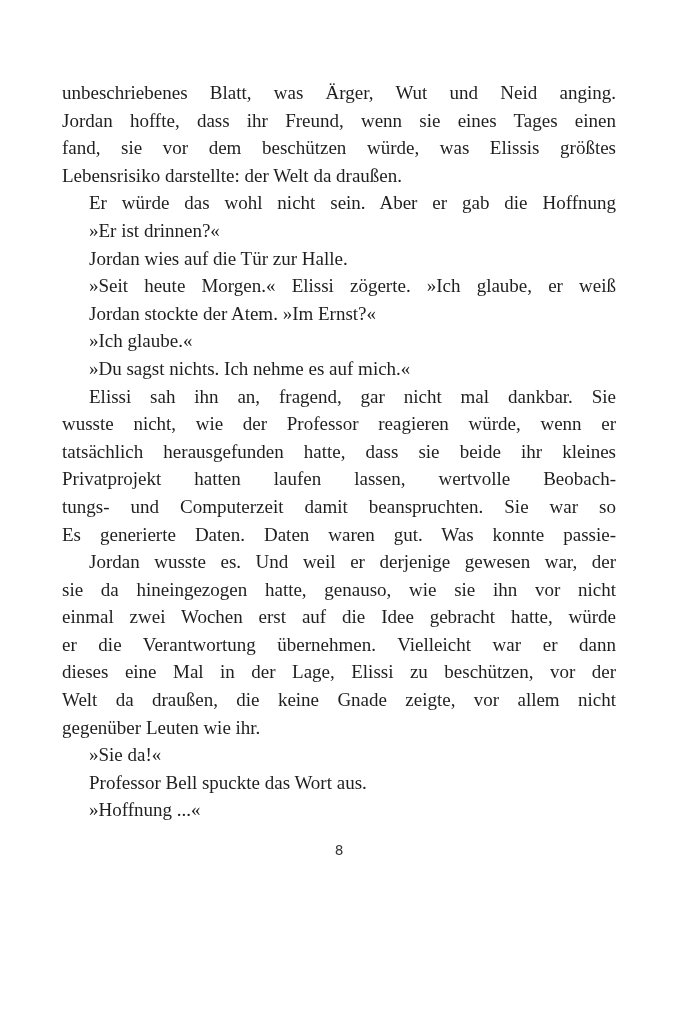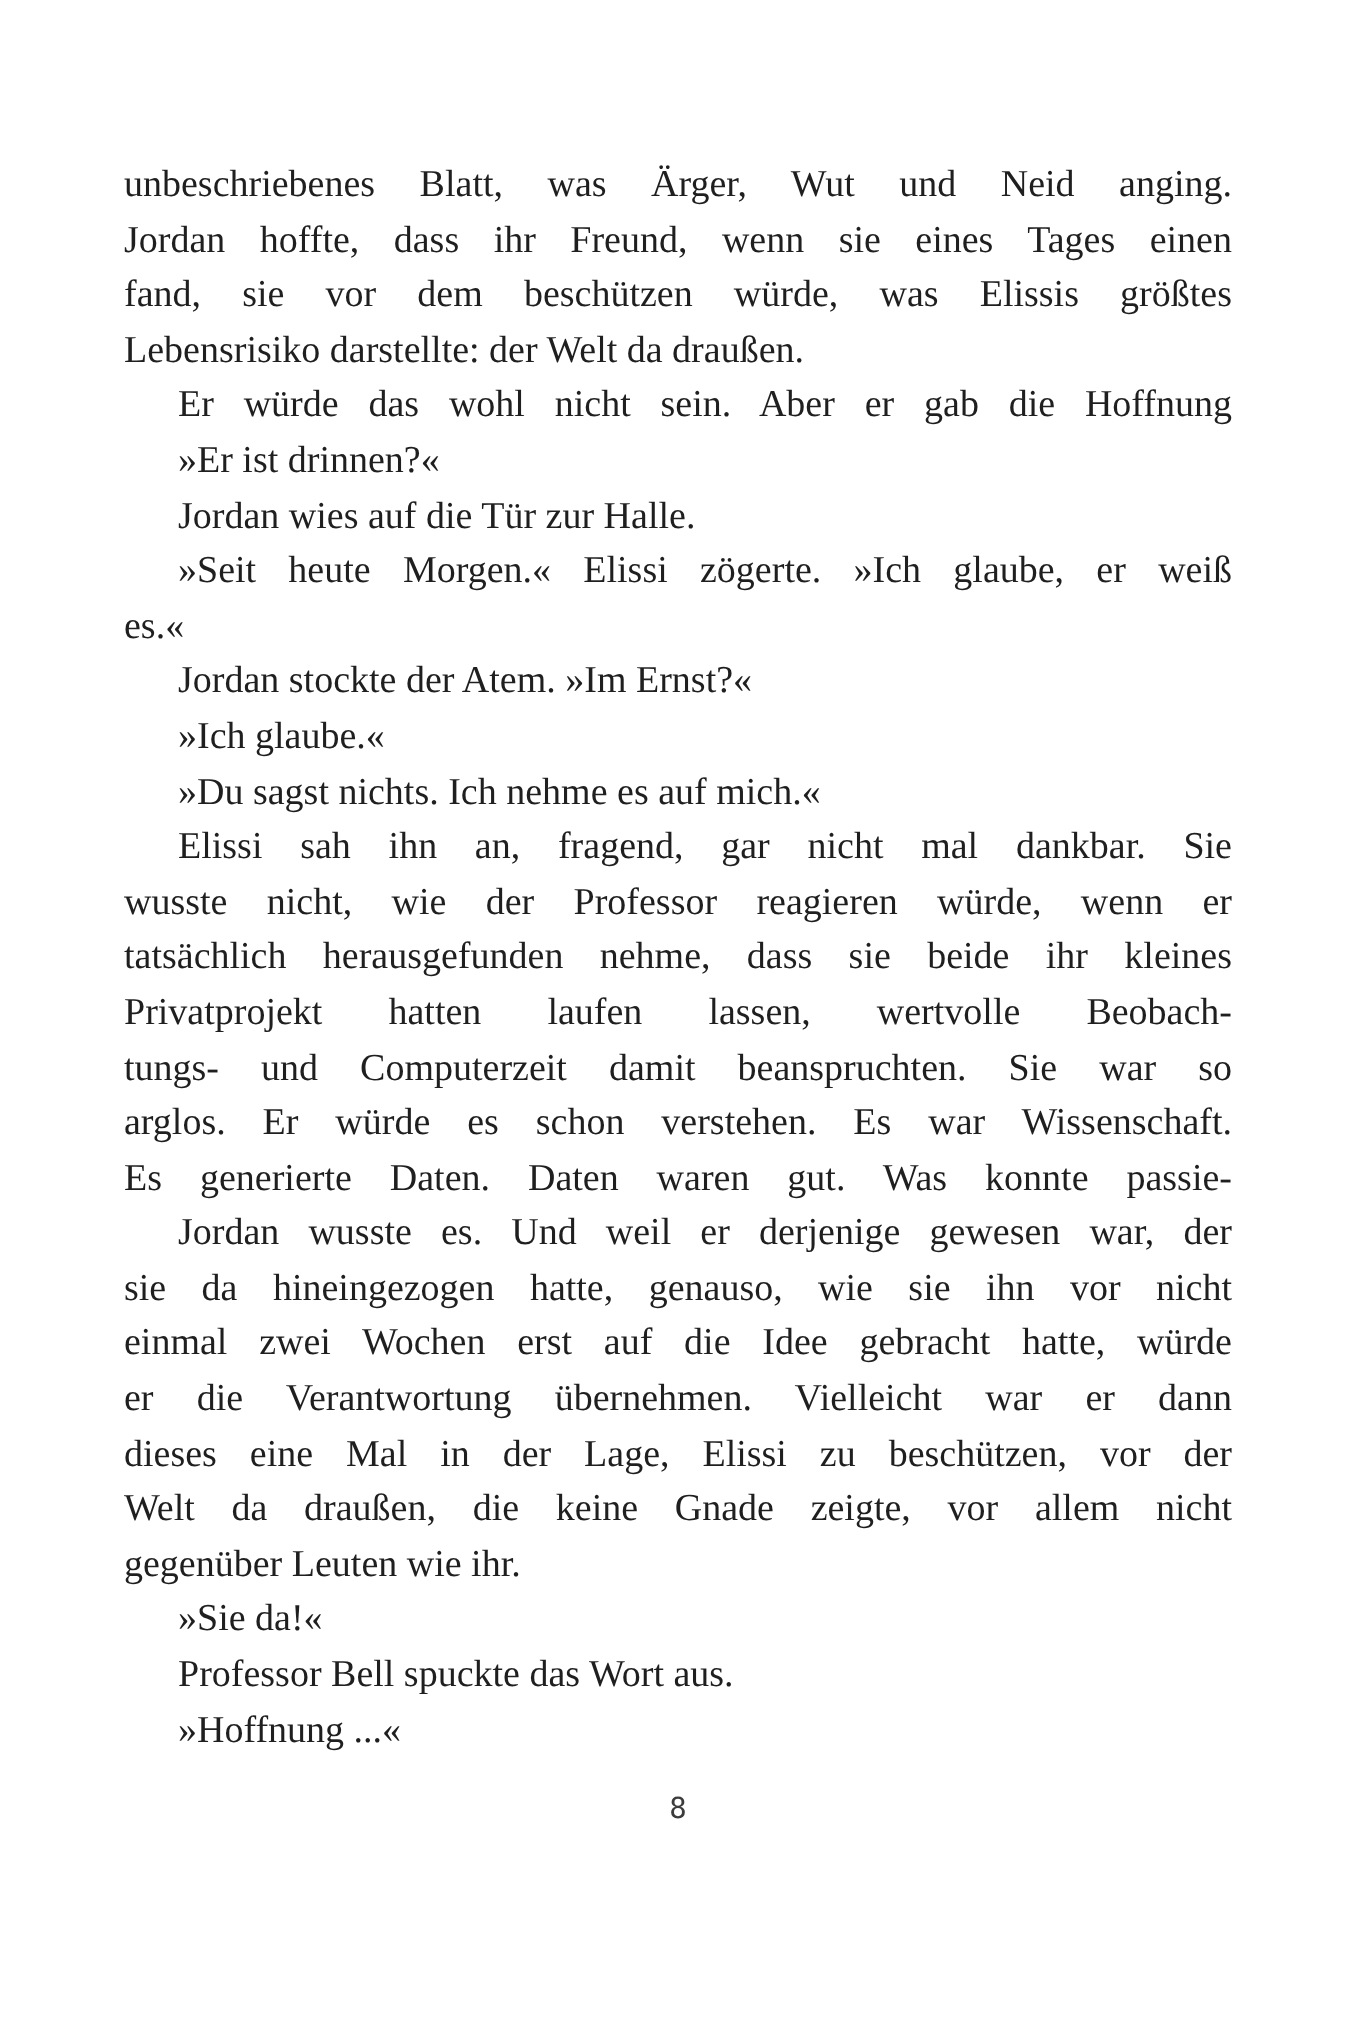"es.«" div.line { html: <div>es.«</div> -> none }
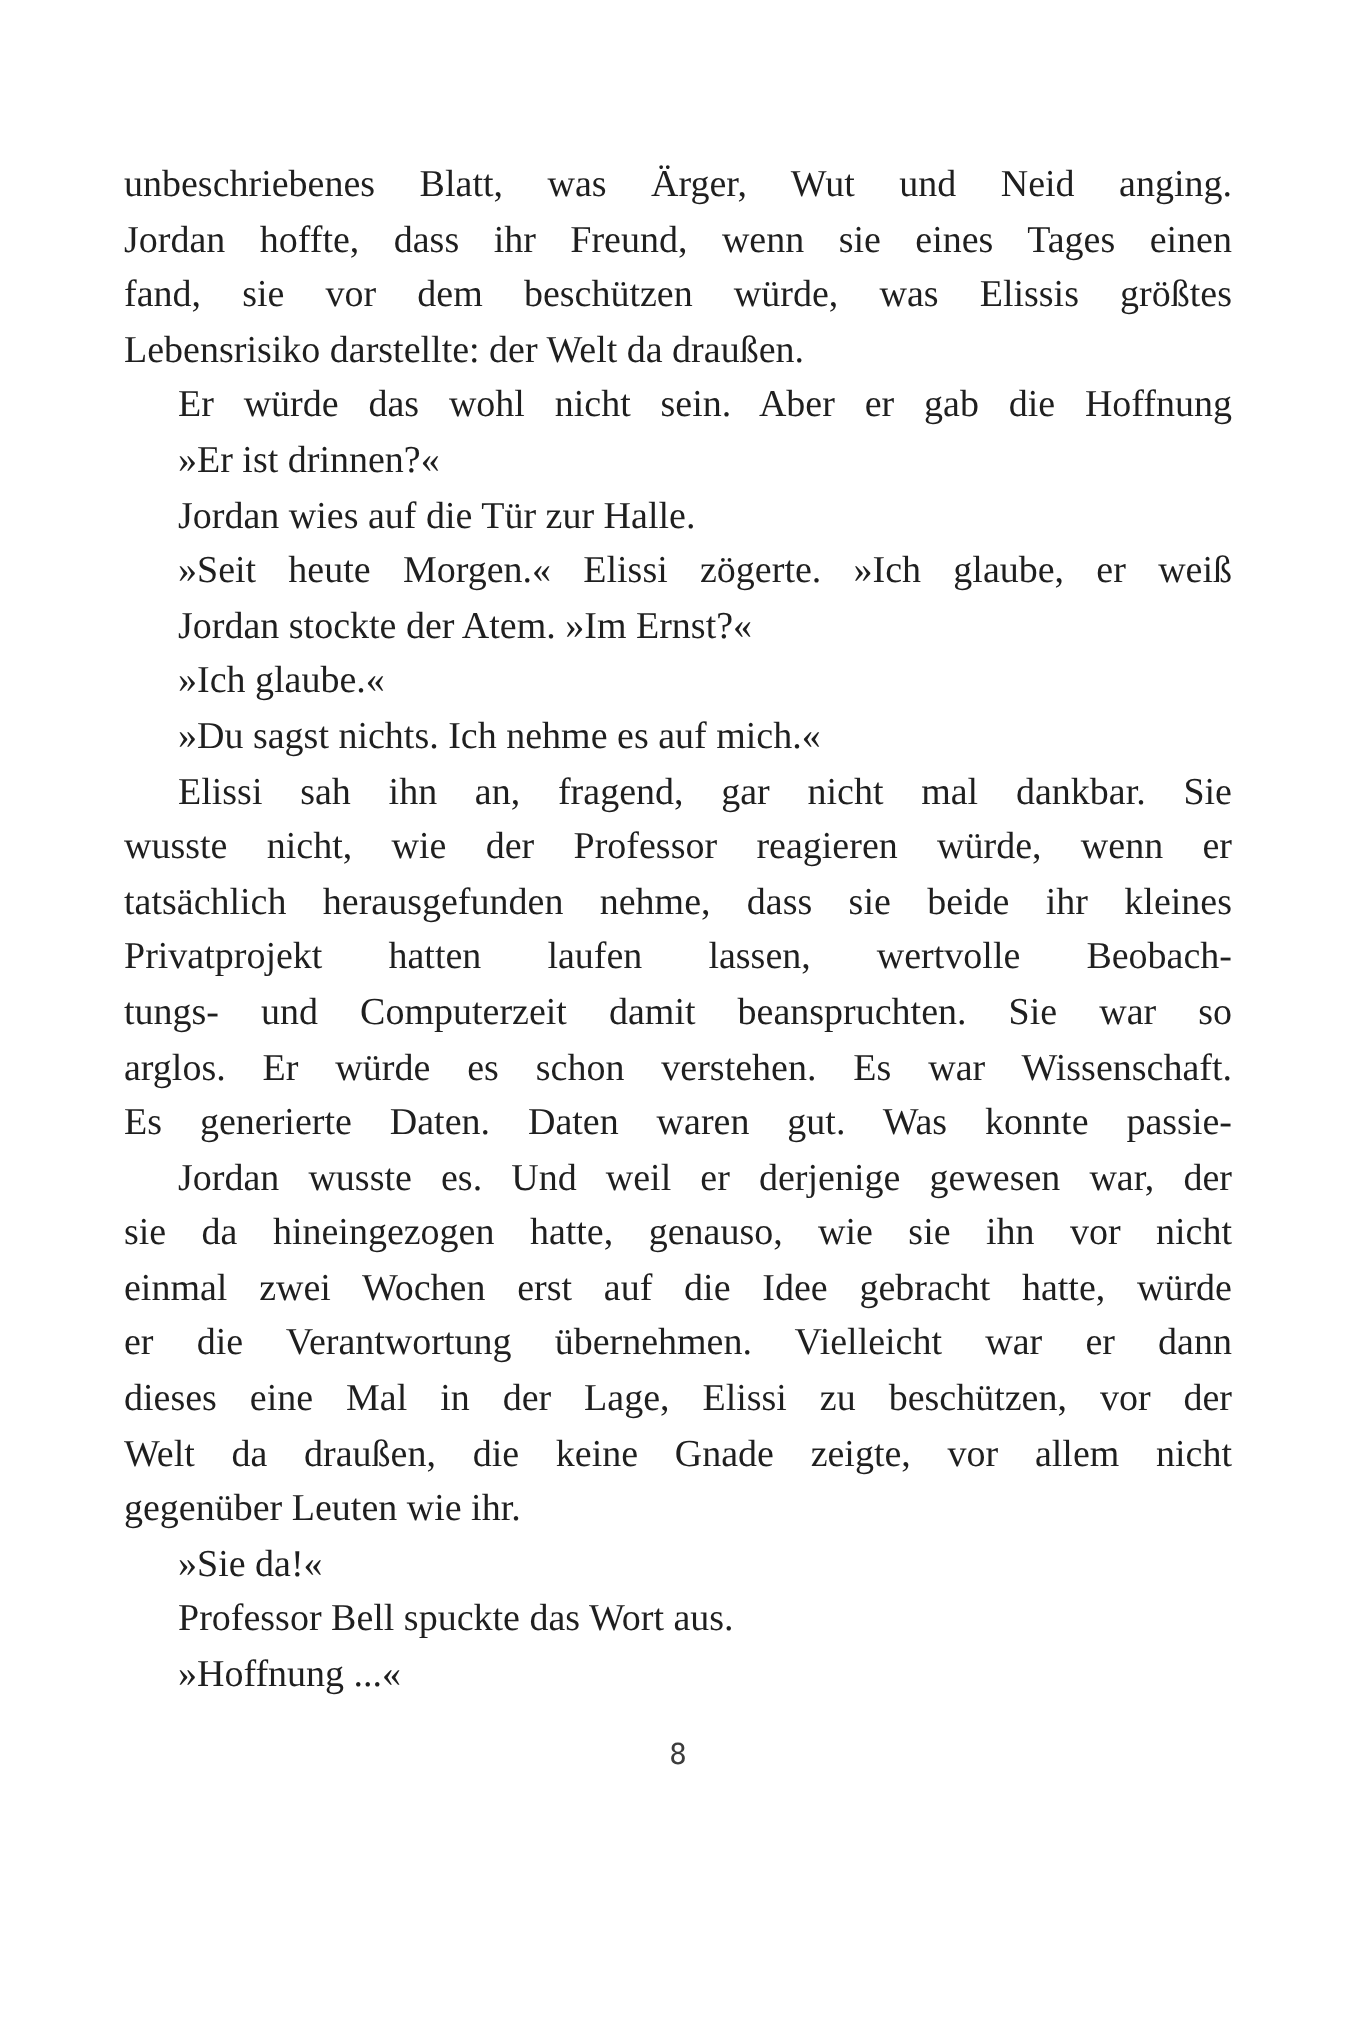"tatsächlich herausgefunden nehme, dass" div.line { text: nehme -> hatte }
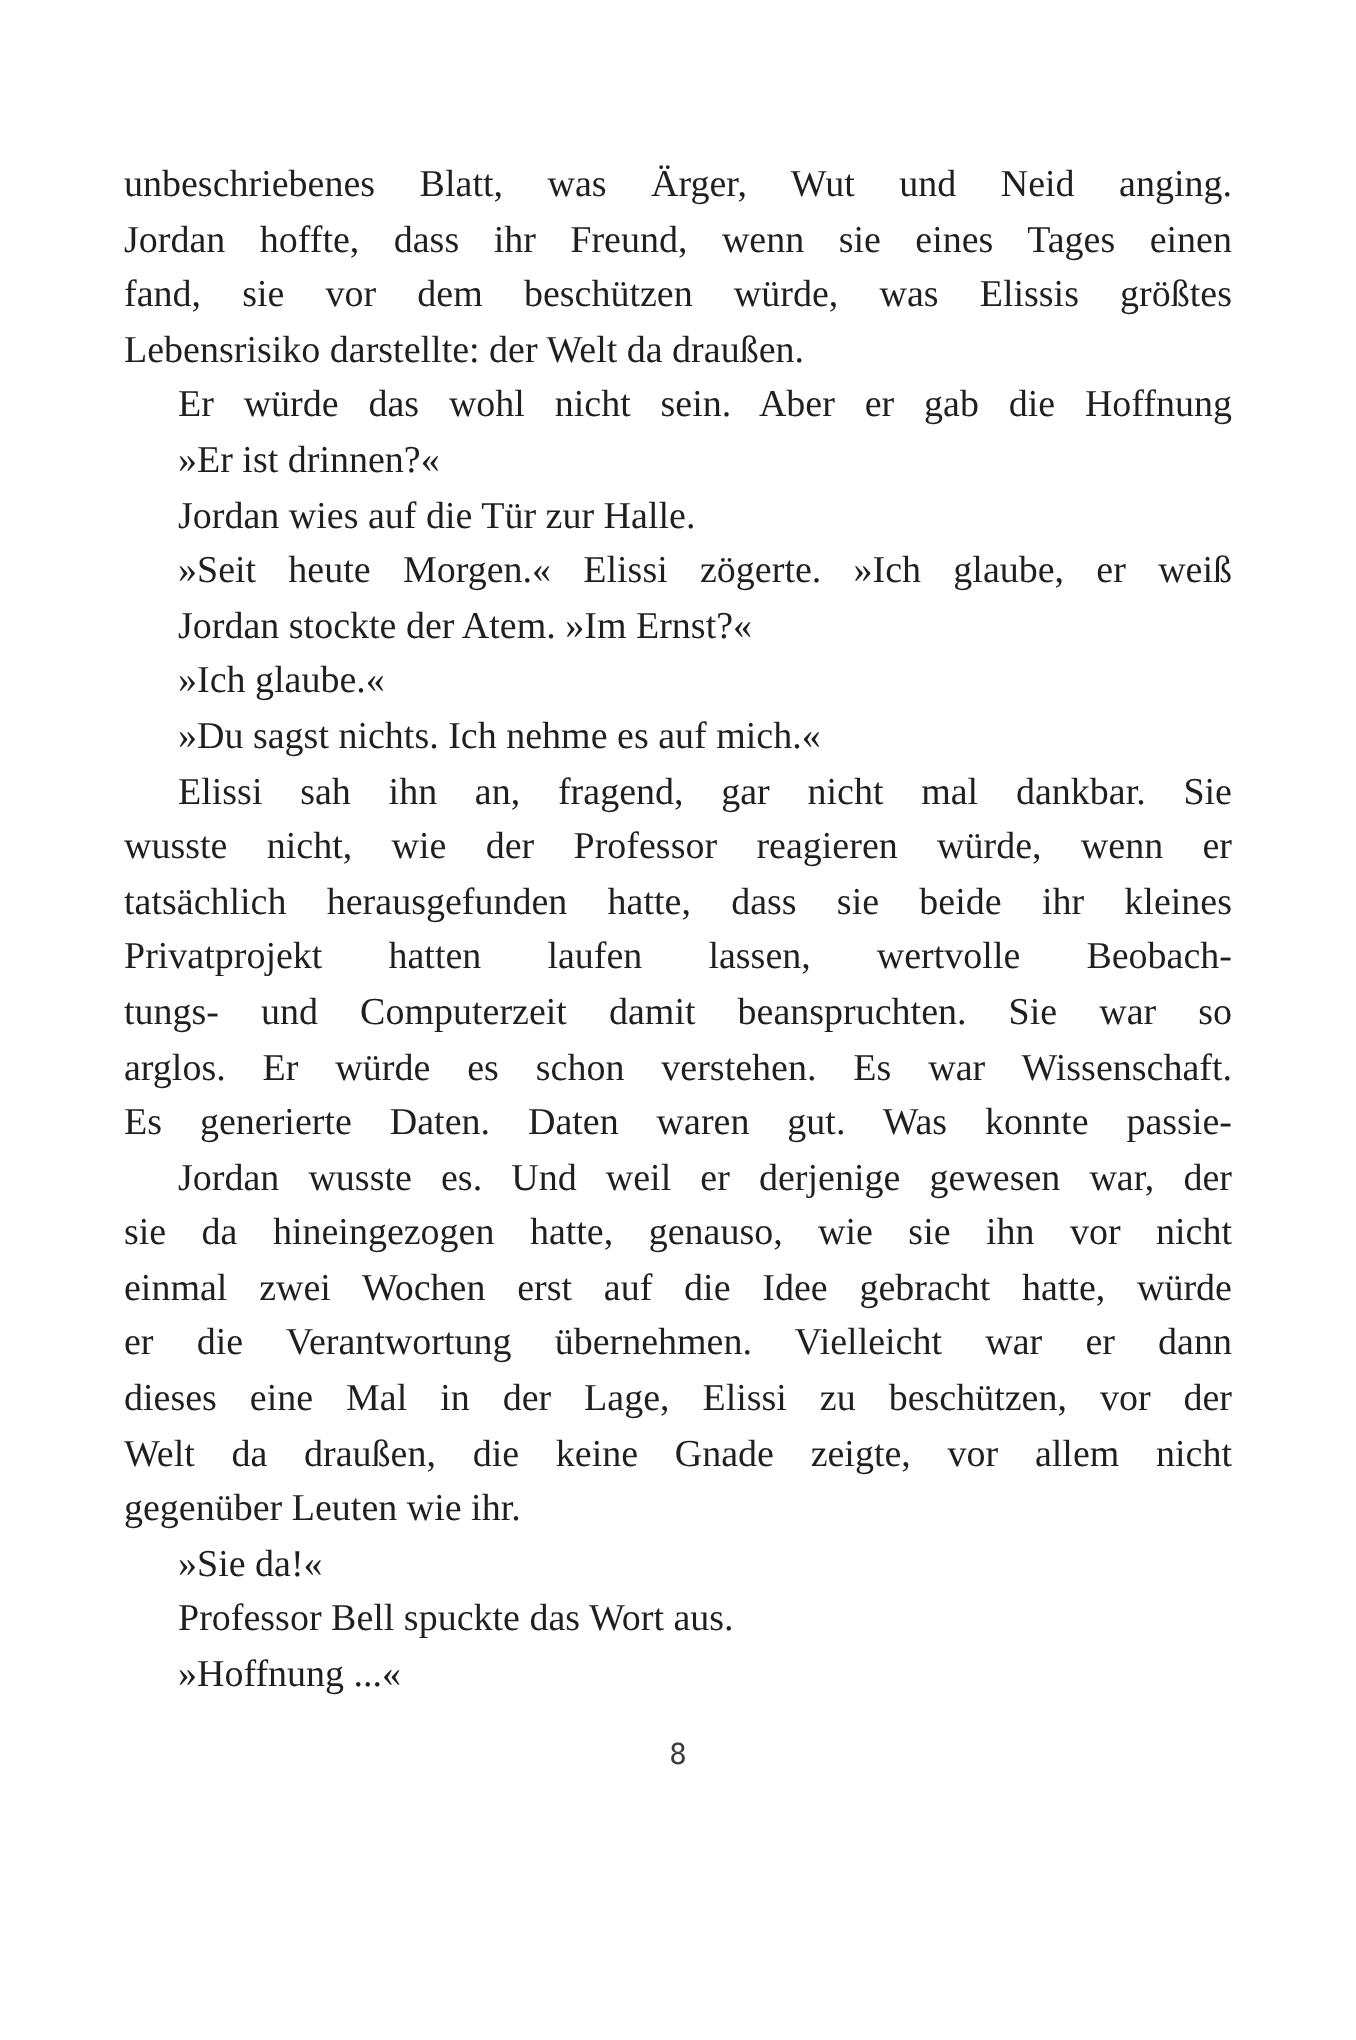"arglos. Er würde es schon" div.line { html: <div>arglos. Er würde es schon verstehen. Es war Wissenschaft.</div> -> none }
